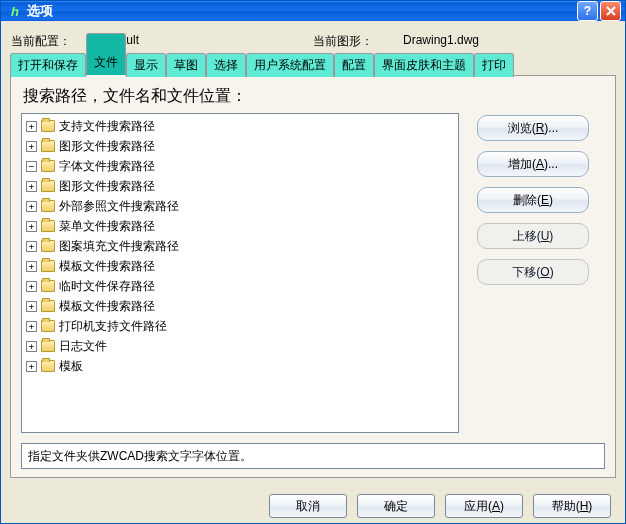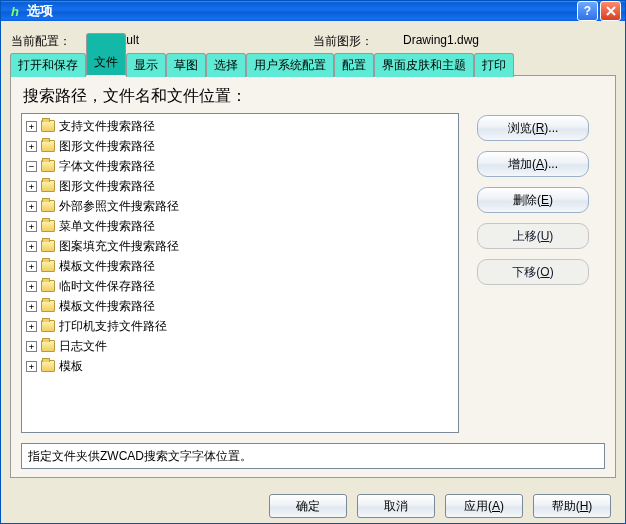"确定" div.footer-btn { order: before "取消" -> after "取消" }
